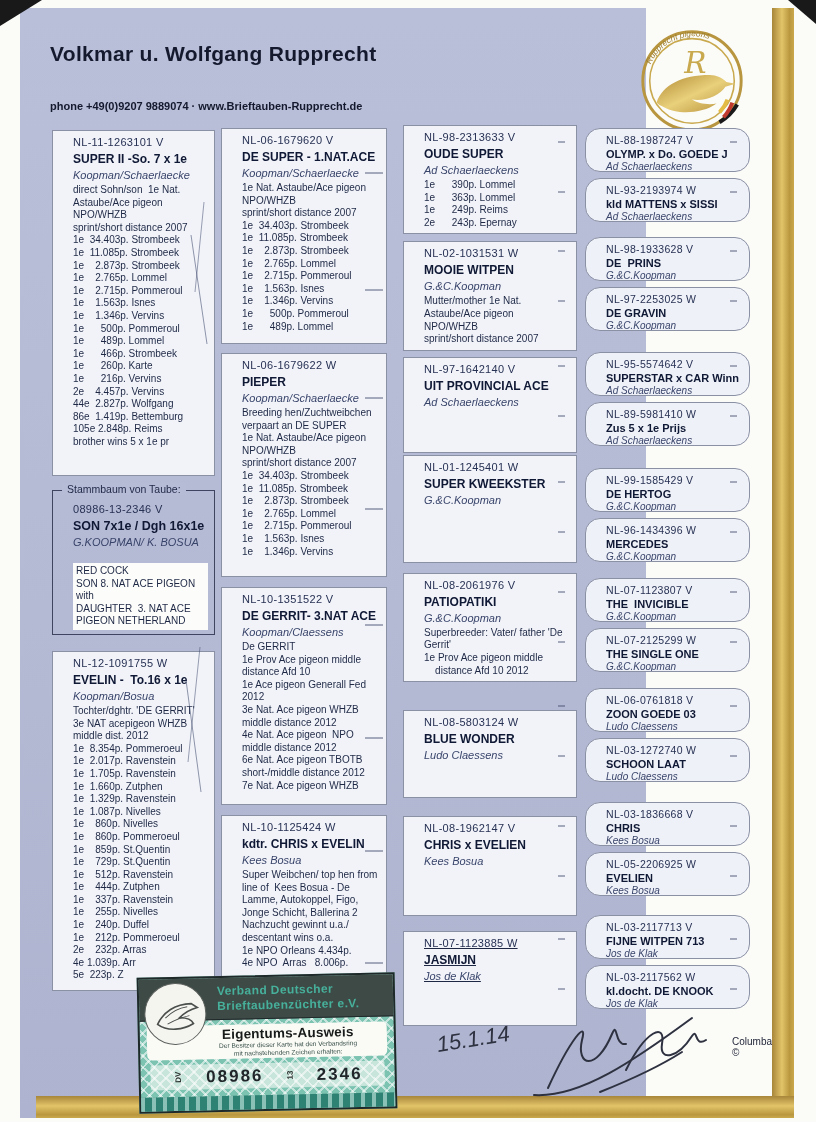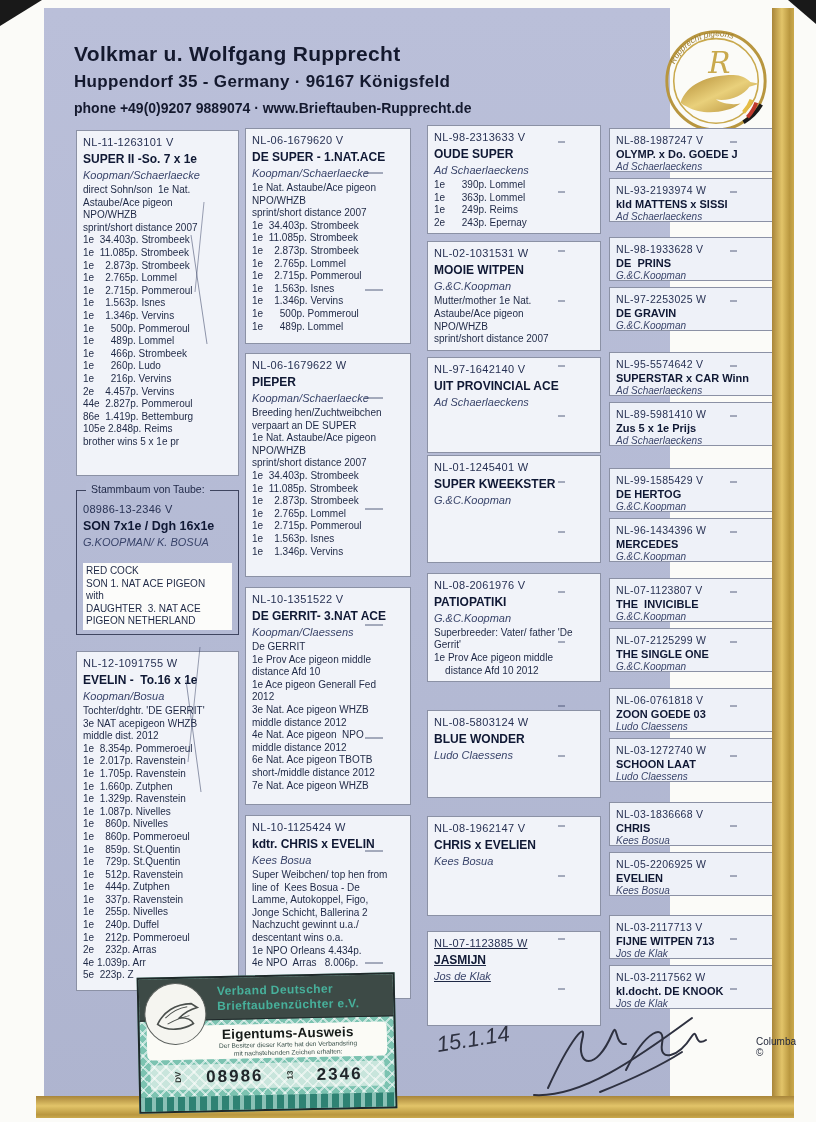"Volkmar u. Wolfgang Rupprecht" .card { left: 44px -> 20px }
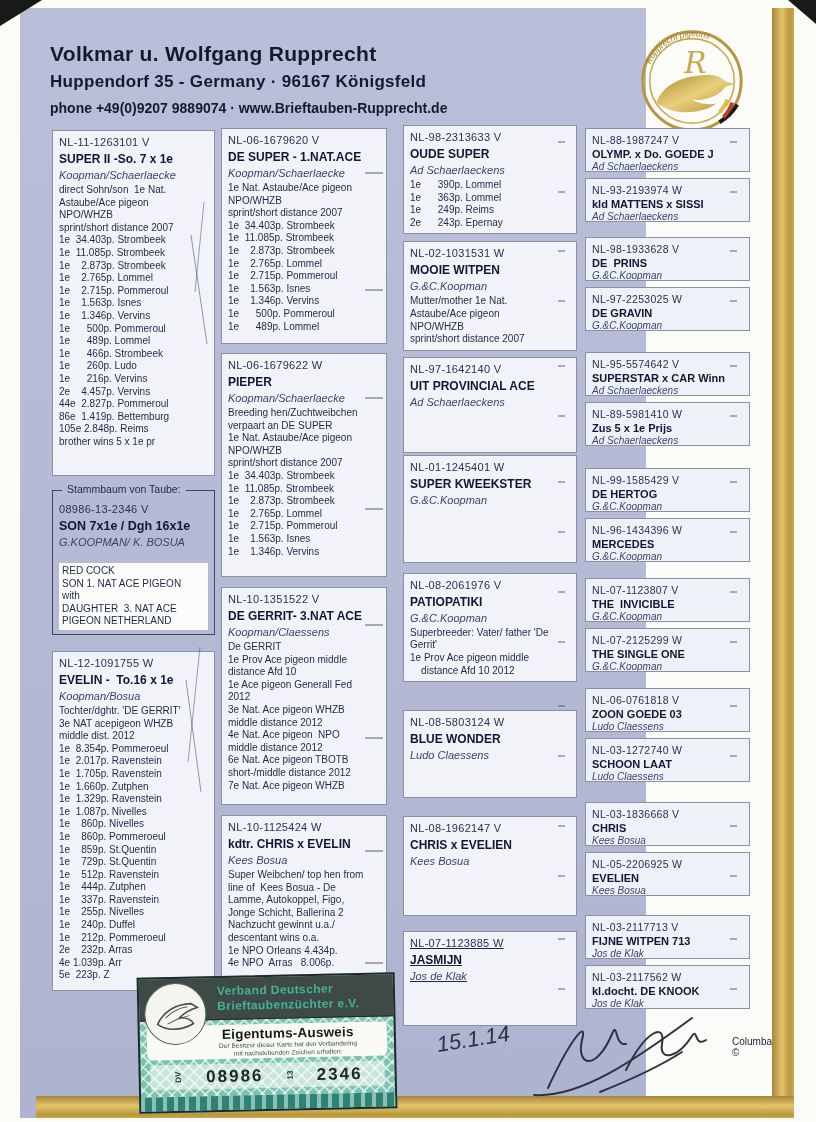"Huppendorf 35 - Germany ·" div.hdr { html: <div>Huppendorf 35 - Germany · 96167 Königsfeld</div> -> none }
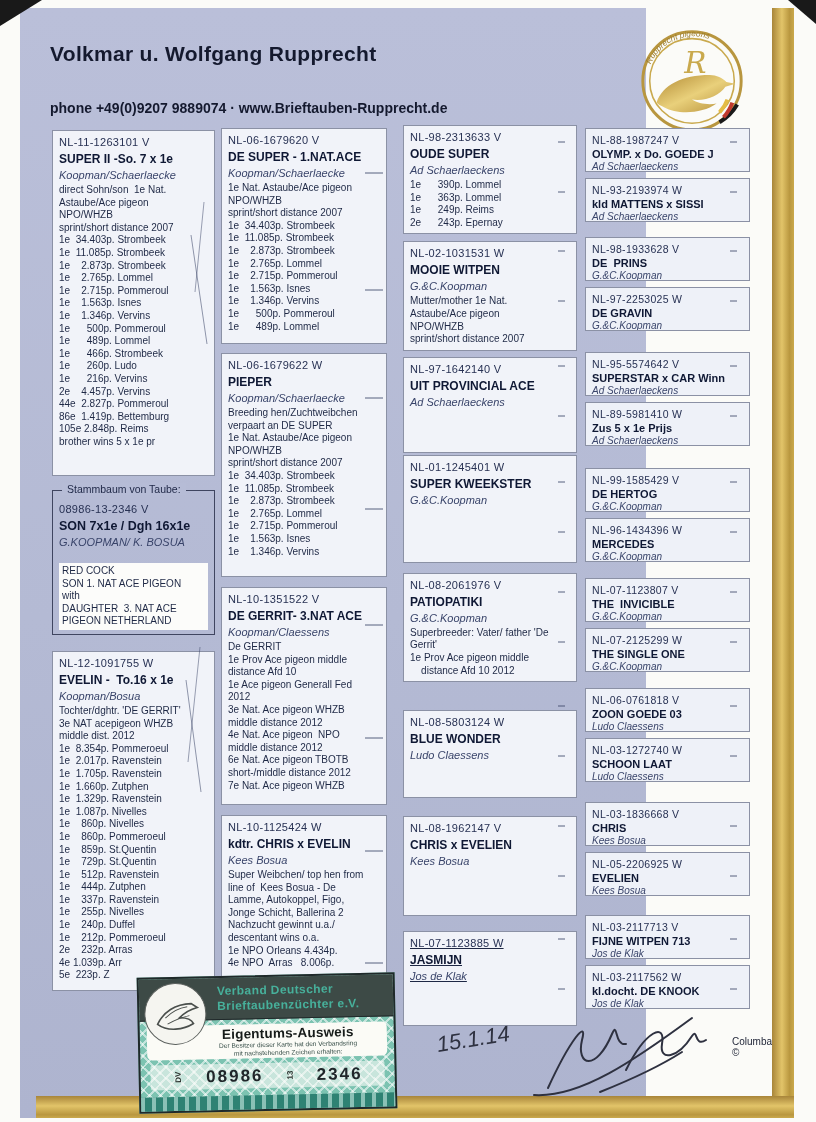"phone +49(0)9207 9889074 ·" .hdr.phone { font-size: 14px -> 11px }
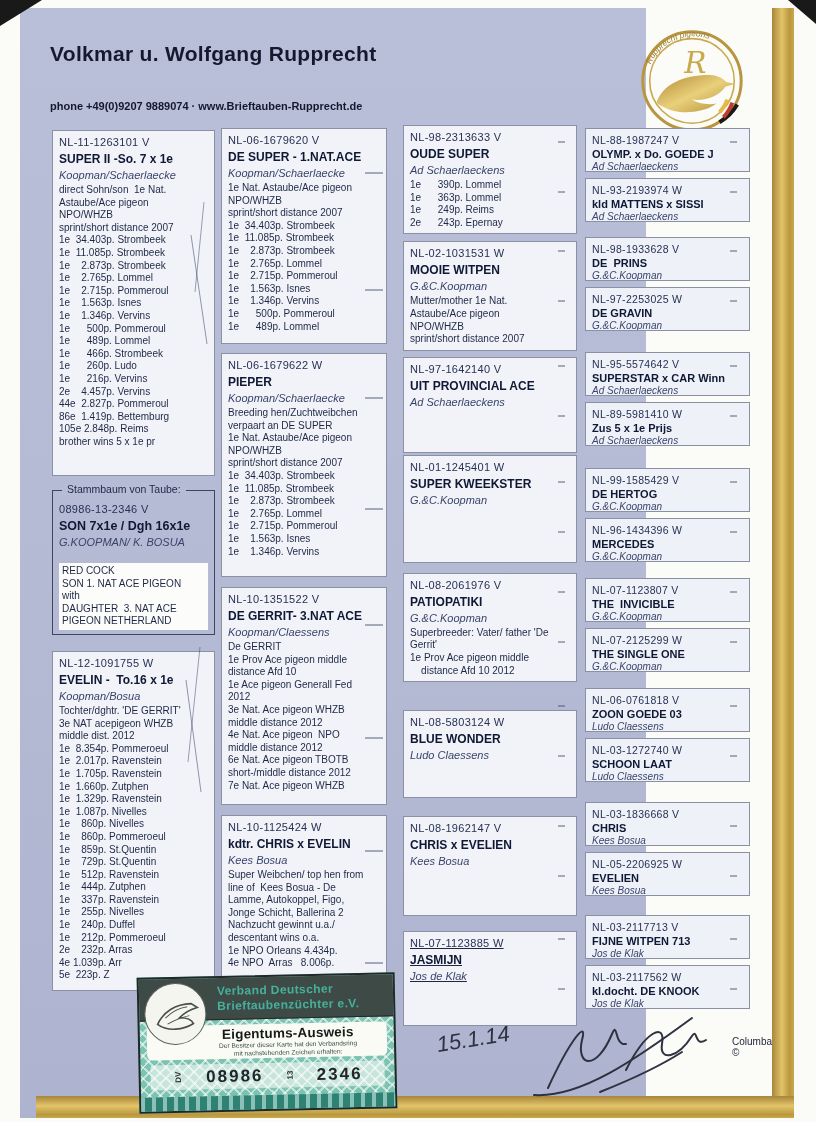"NL-11-1263101 V" .pbox { padding: 5px 6px 4px 6px -> 5px 6px 4px 20px }
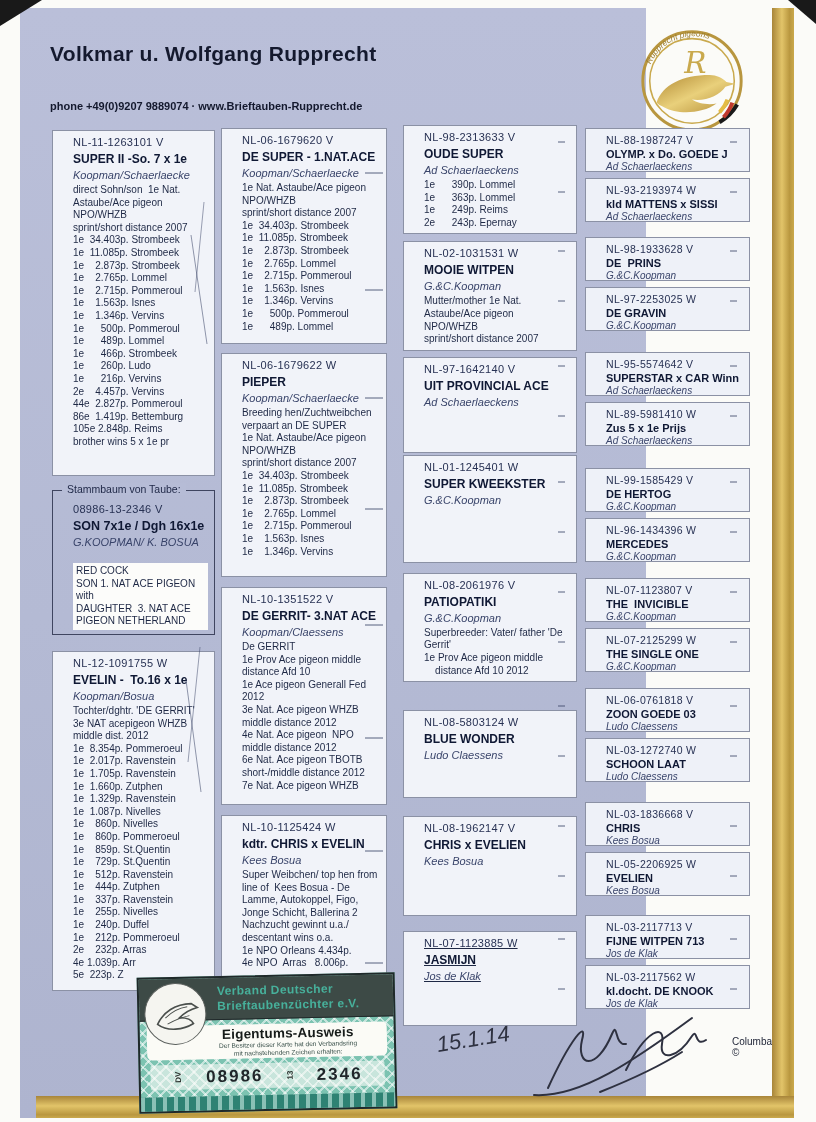"NL-88-1987247 V" .col4 .pbox { border-radius: none -> 15px }
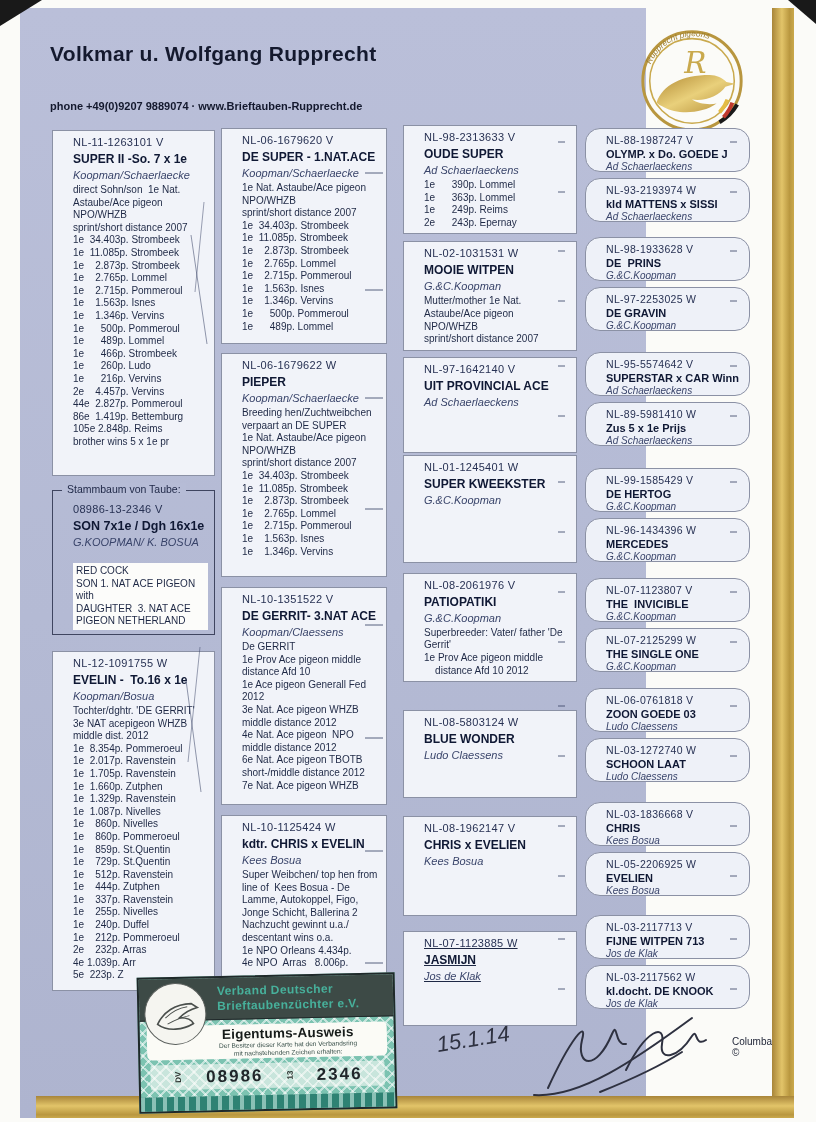"1e 260p. Ludo" div.line { text: Ludo -> Karte }
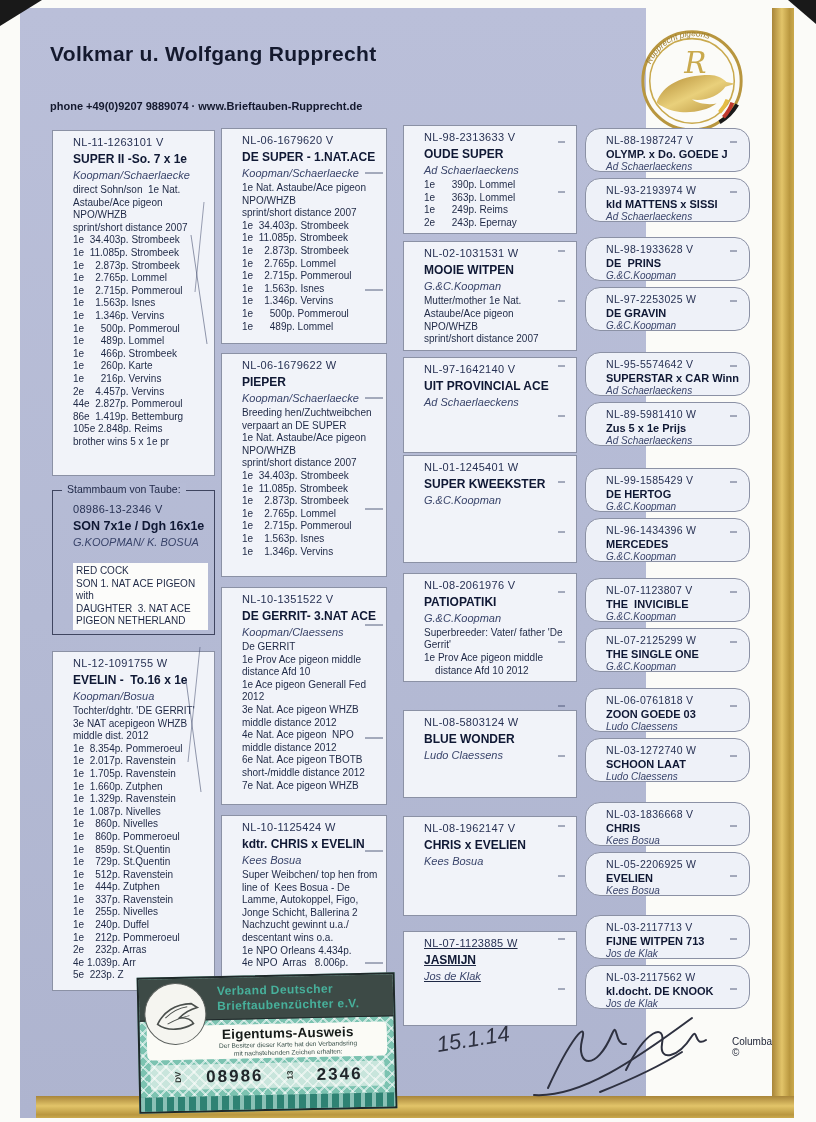"44e 2.827p. Pommeroul" div.line { text: Pommeroul -> Wolfgang }
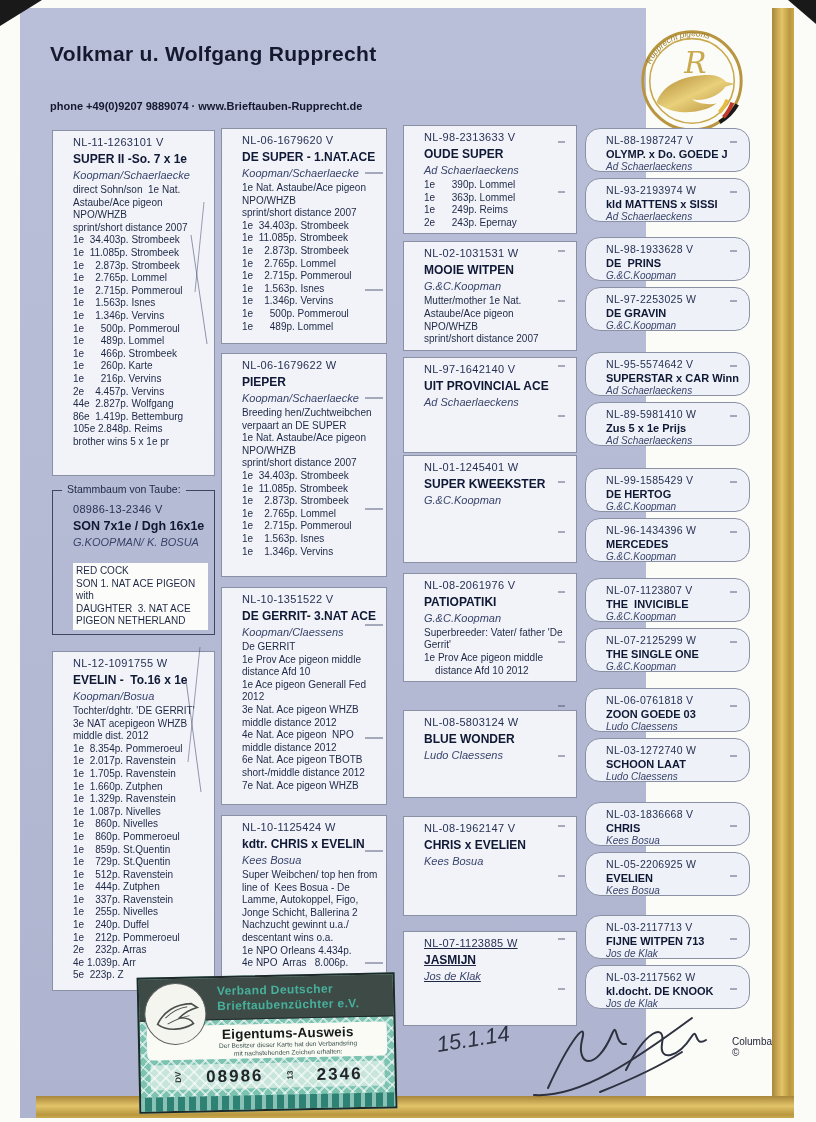"SON 1. NAT ACE PIGEON" div.line { text: 1 -> 8 }
